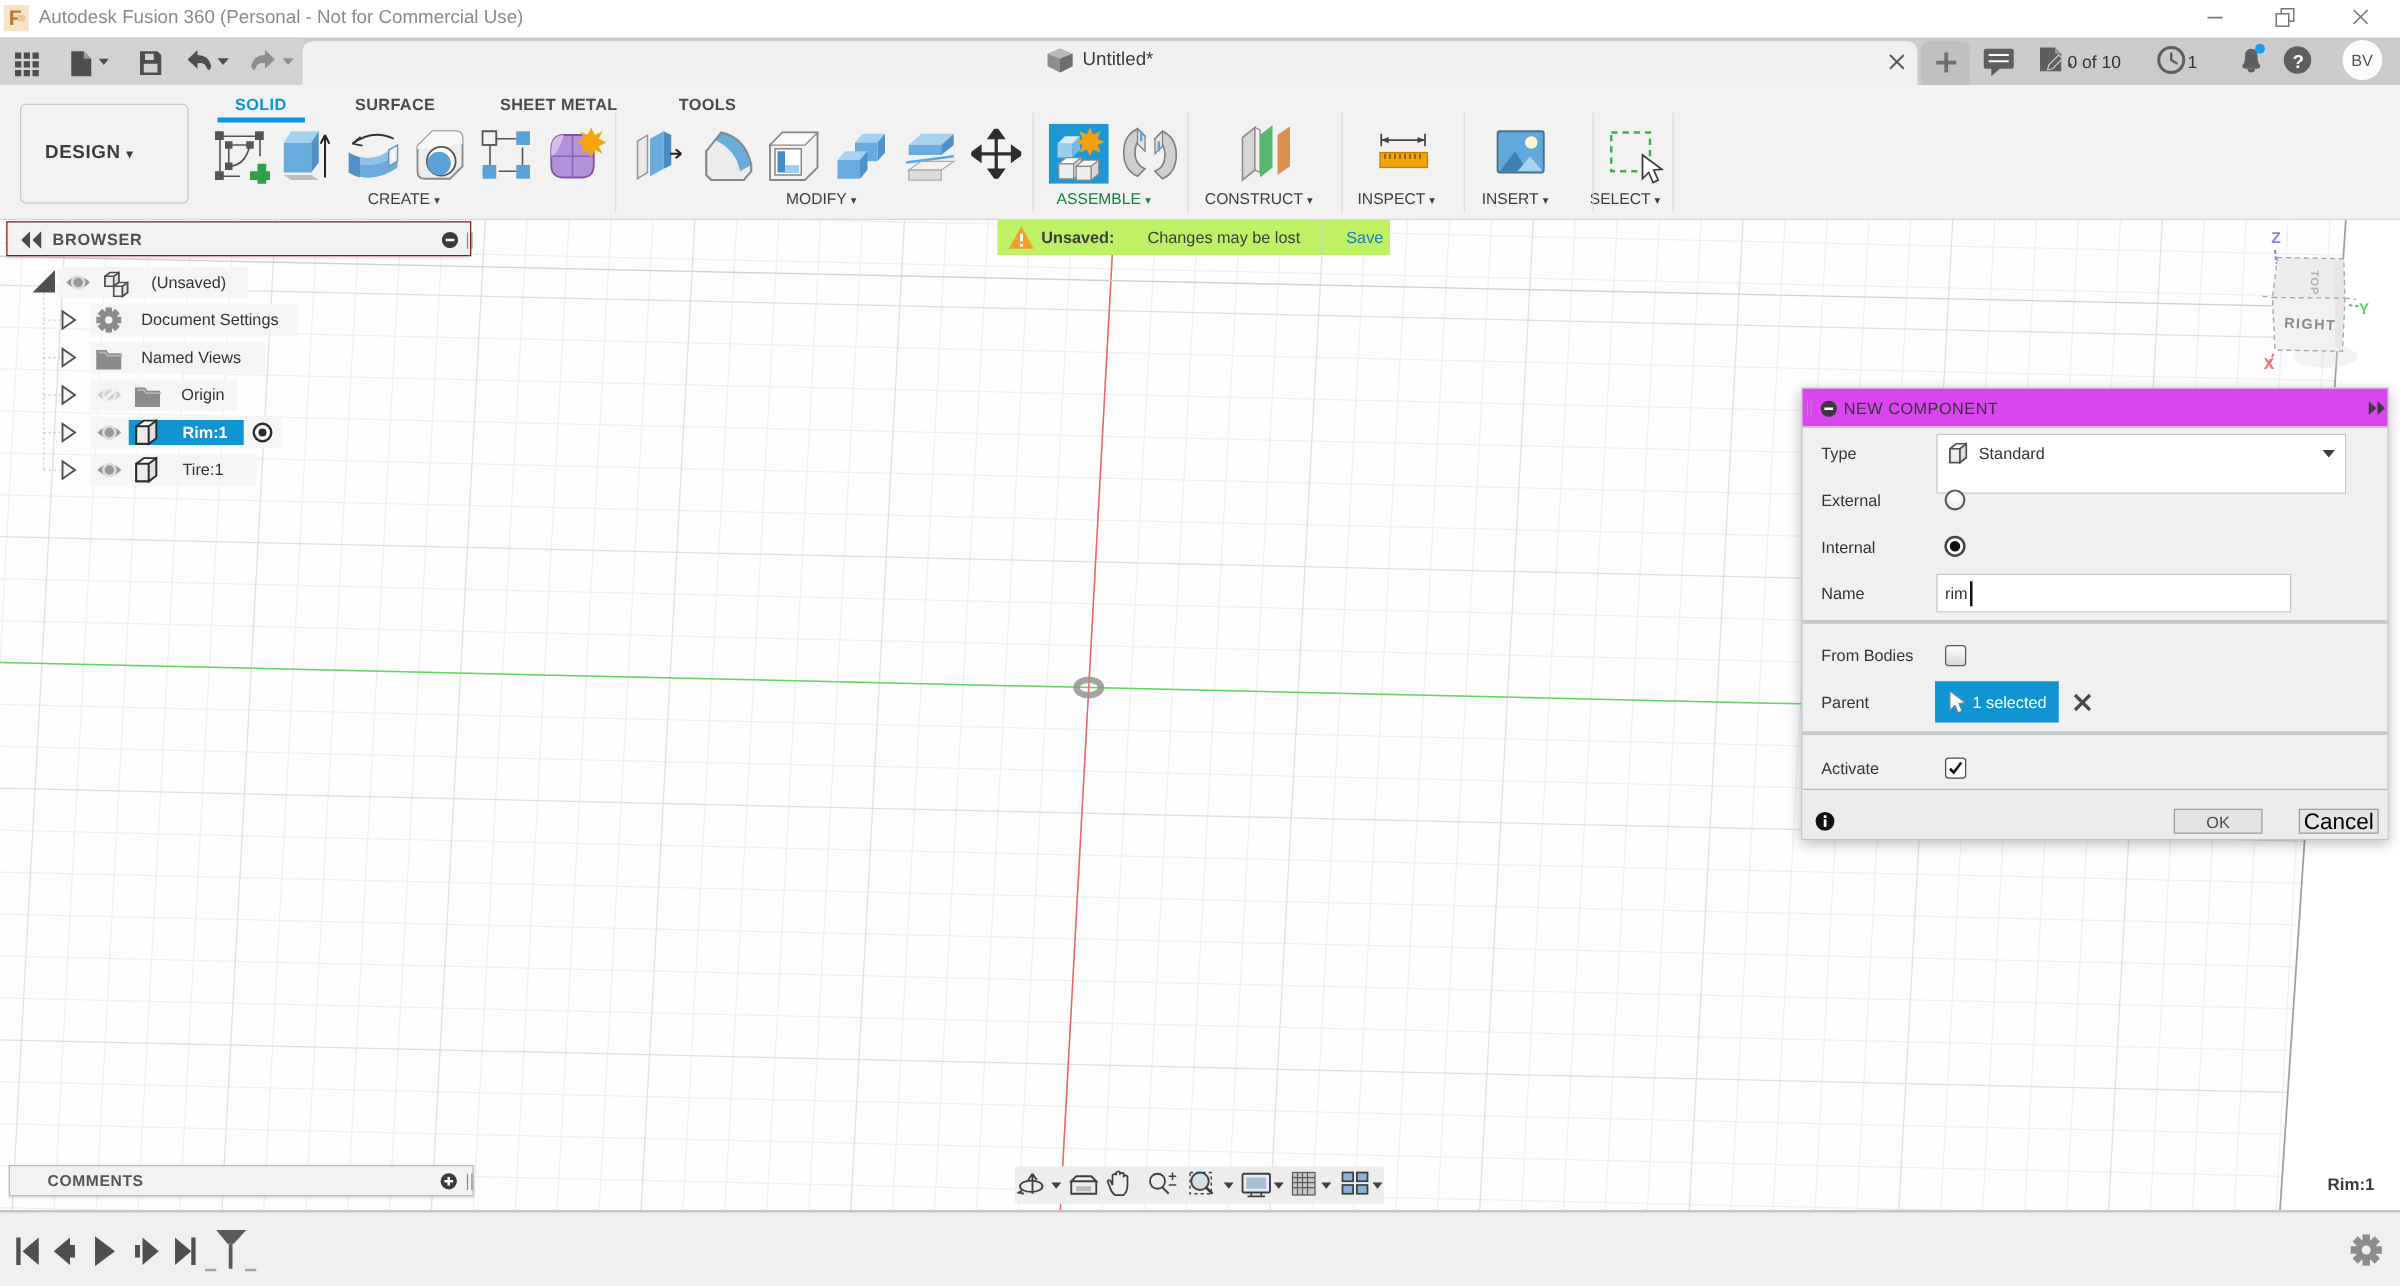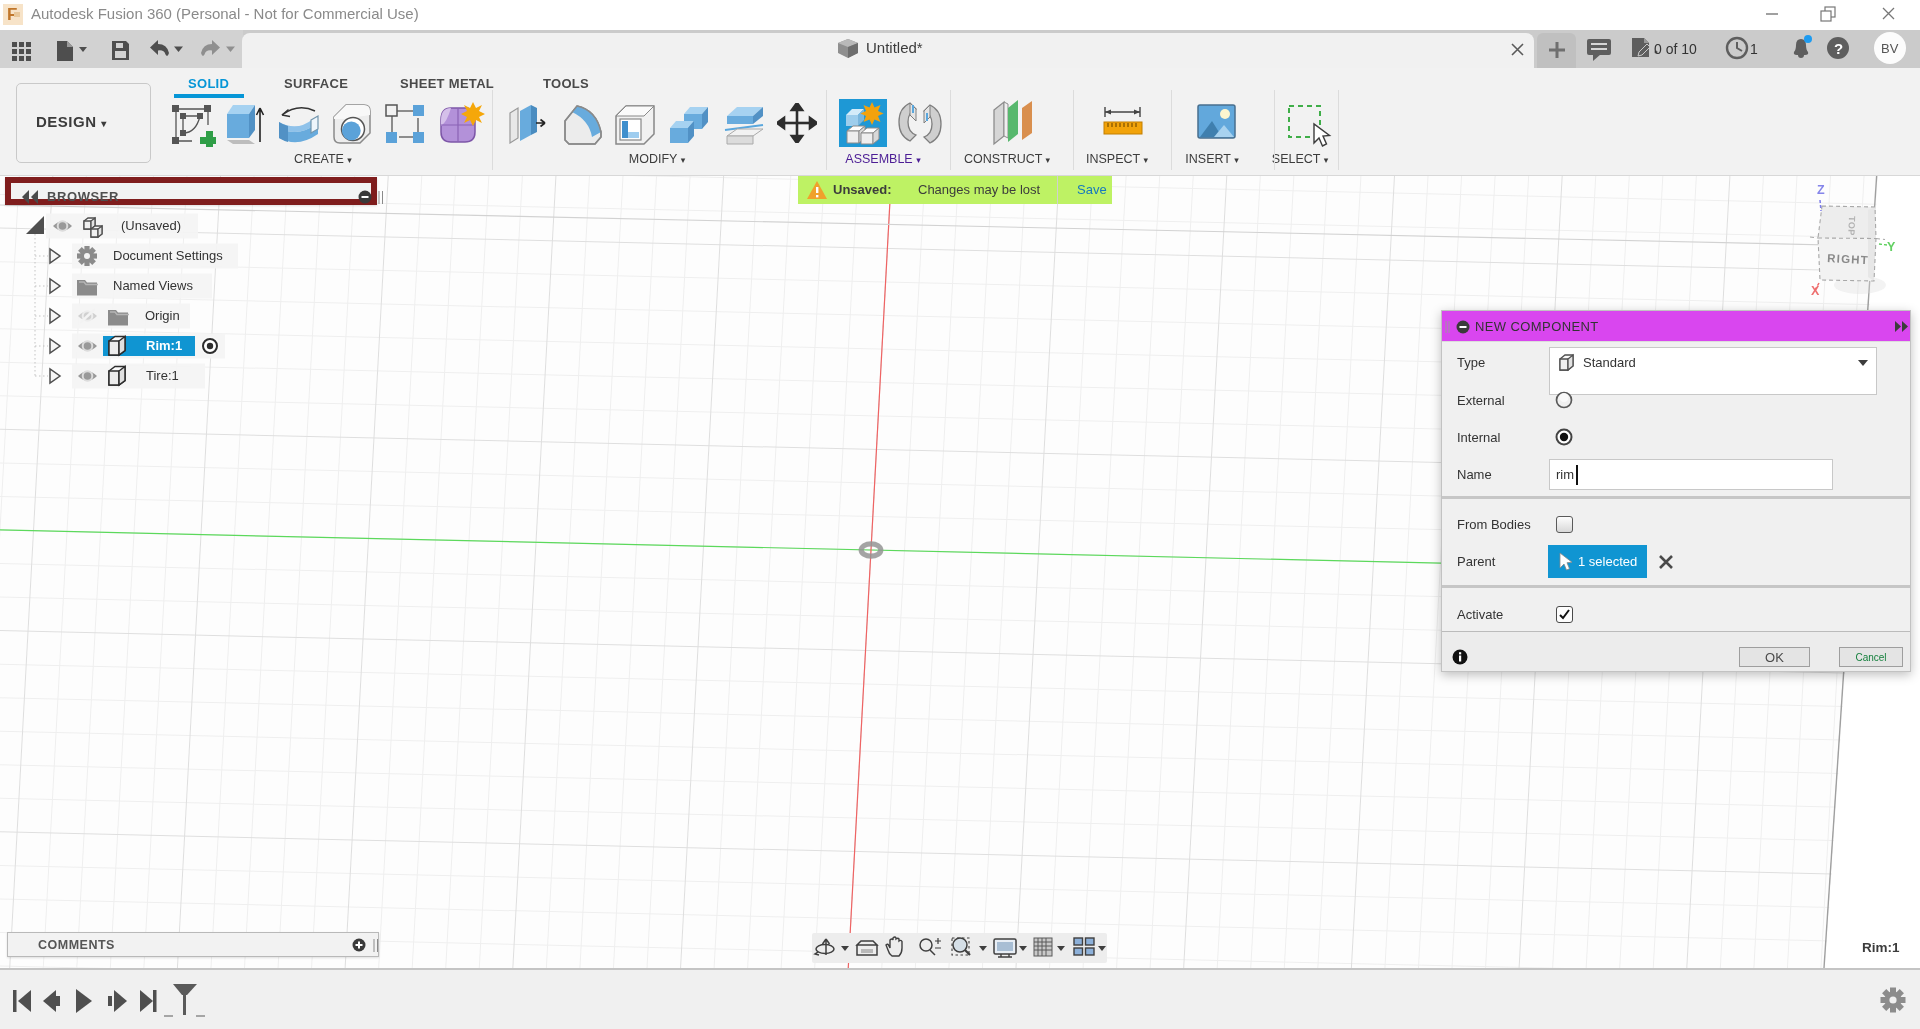"ASSEMBLE ▾" div.abs { color: #4c1d95 -> #15803d }
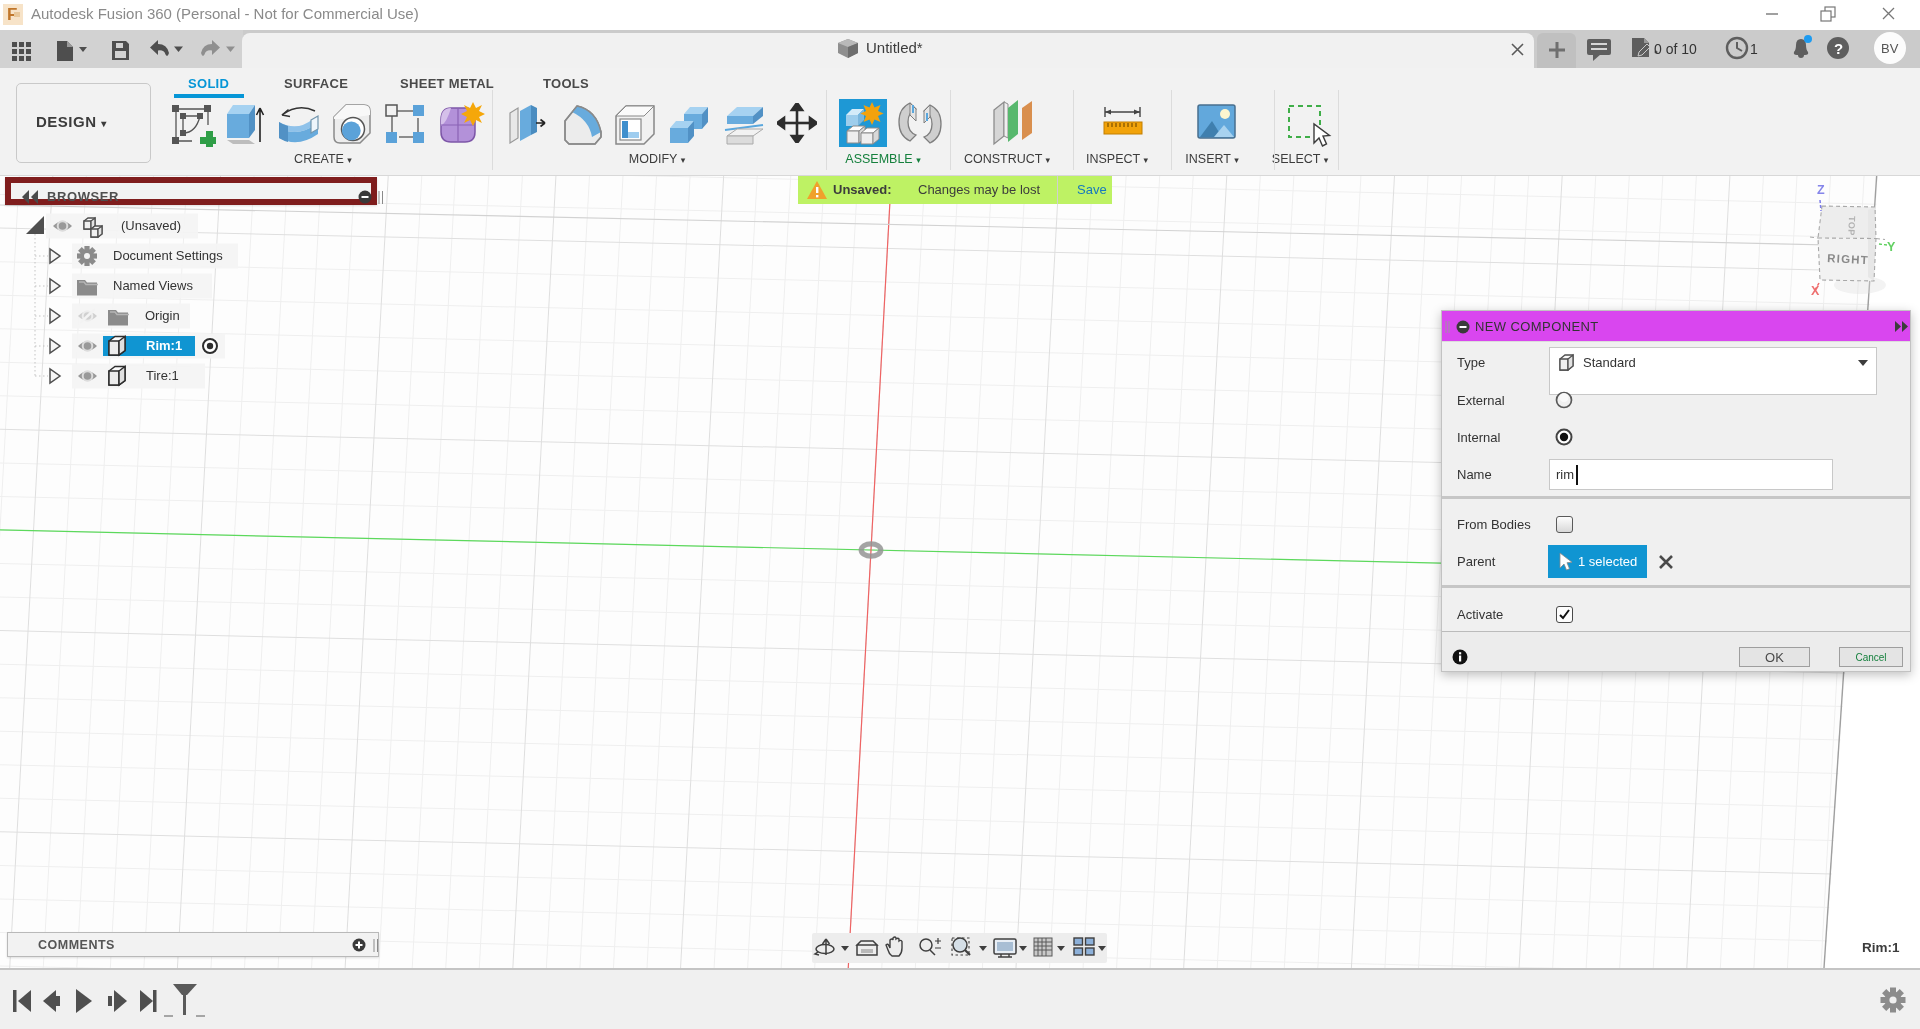"BROWSER" div.abs { border: 6px solid #7f1d1d -> 1px solid #7f1d1d }
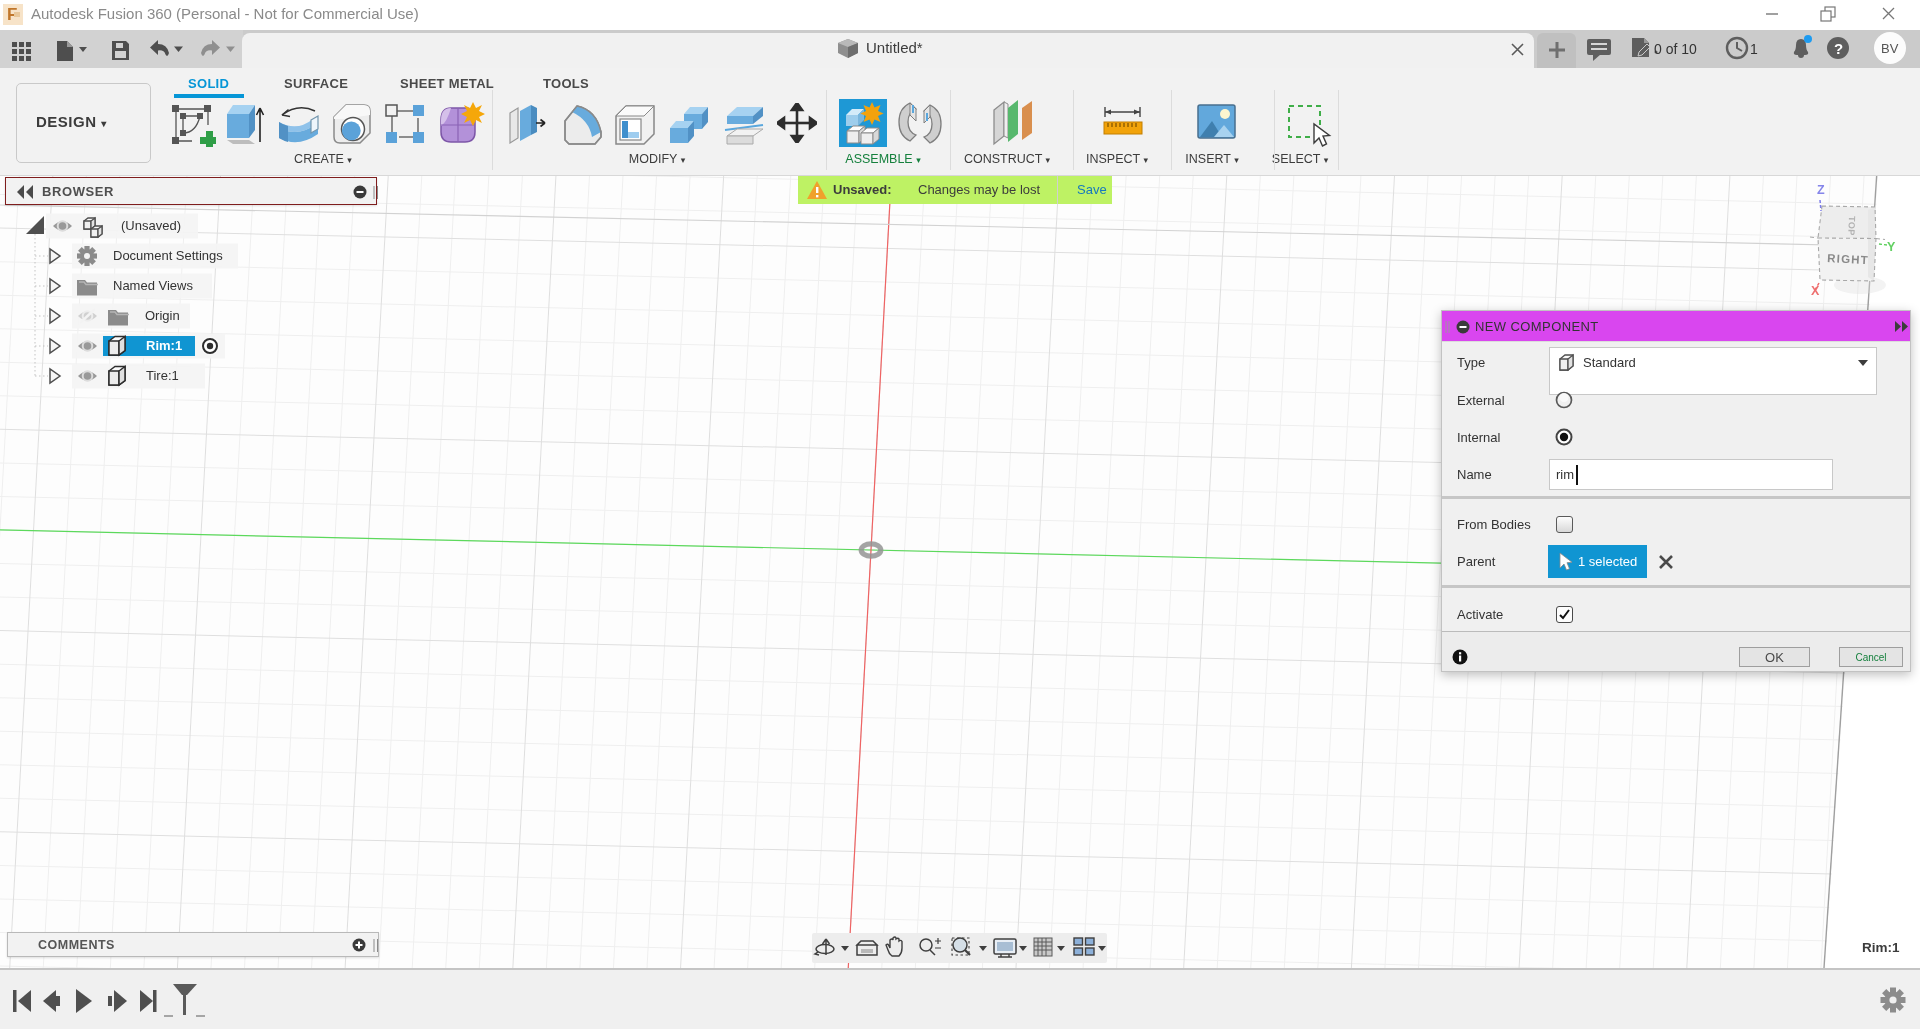"Cancel" span { color: #15803d -> #000000; font-size: 10px -> 18px }
